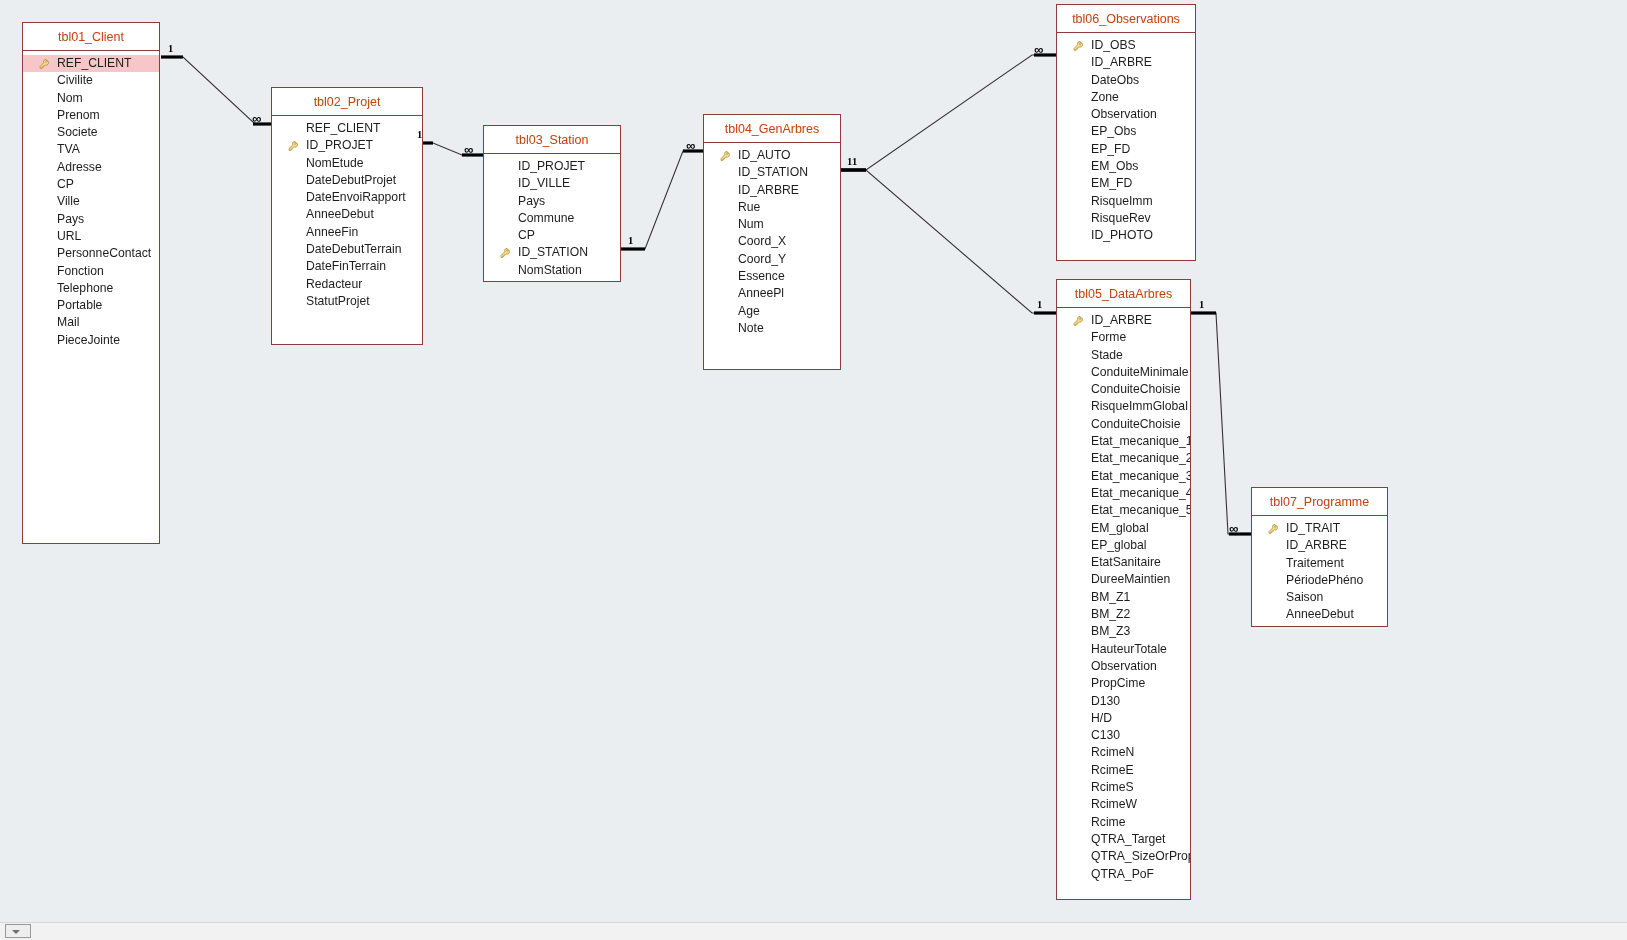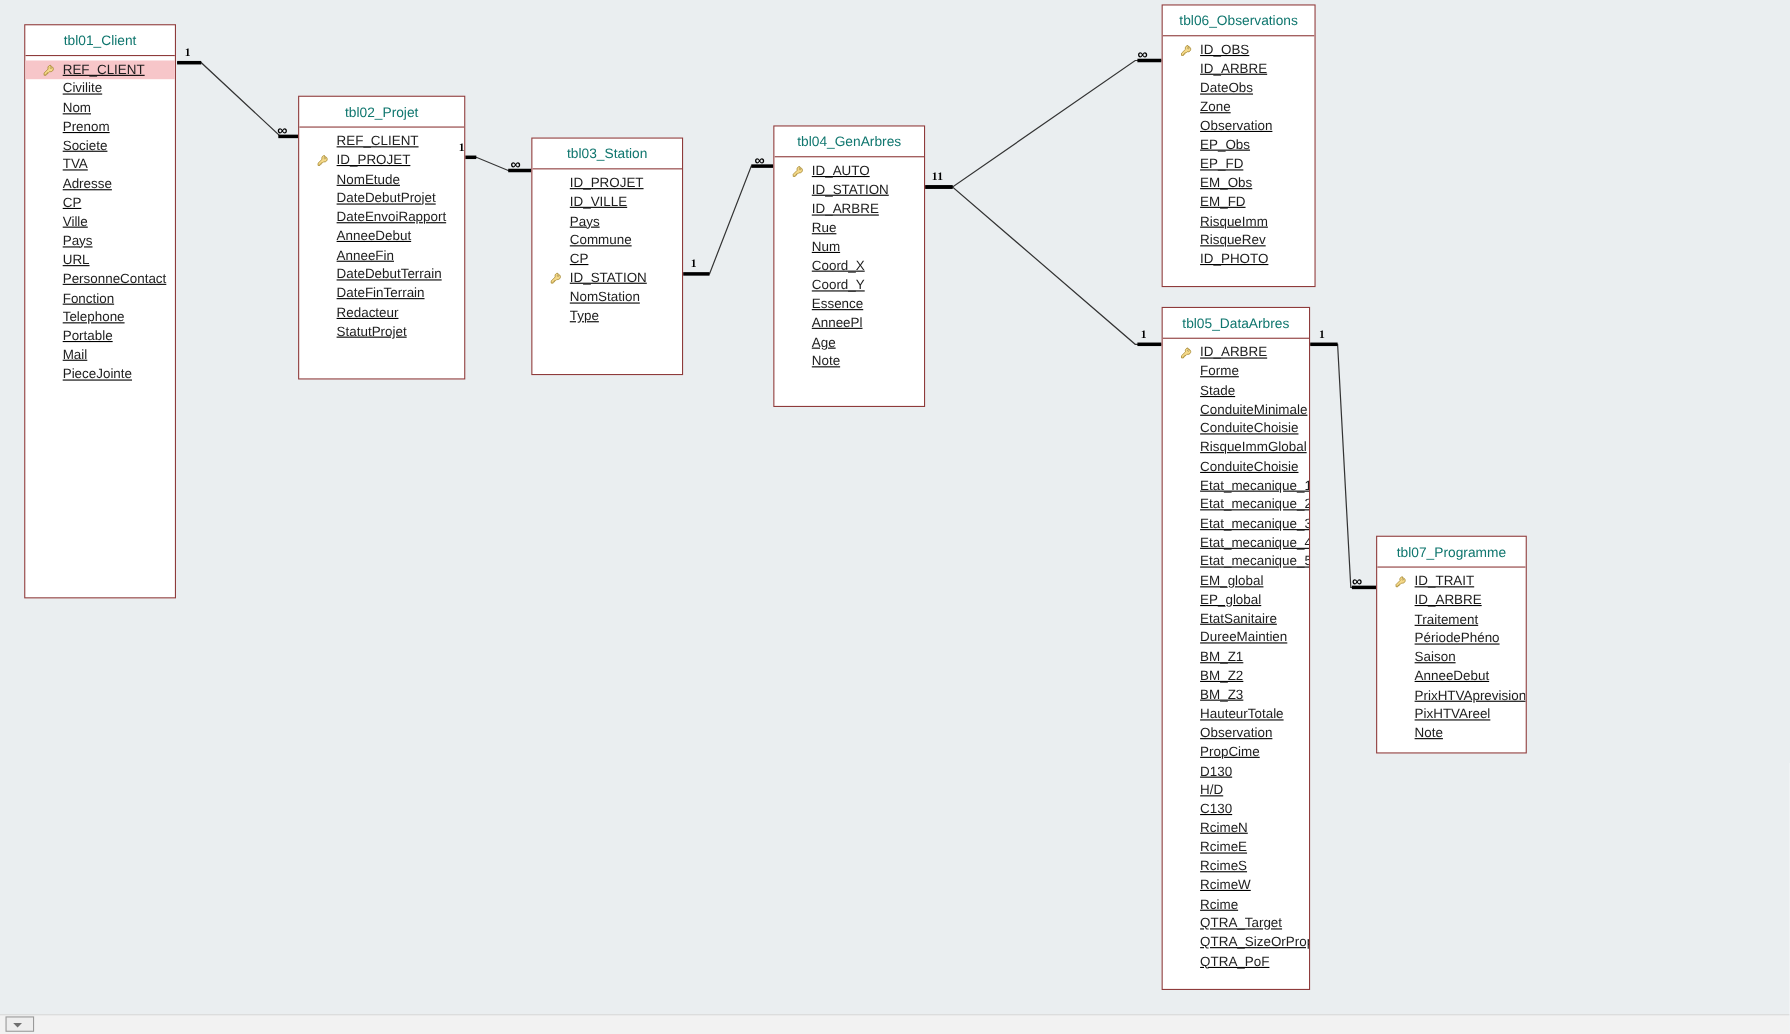"tbl06_Observations" .tbl-title { color: #0f766e -> #c2410c }
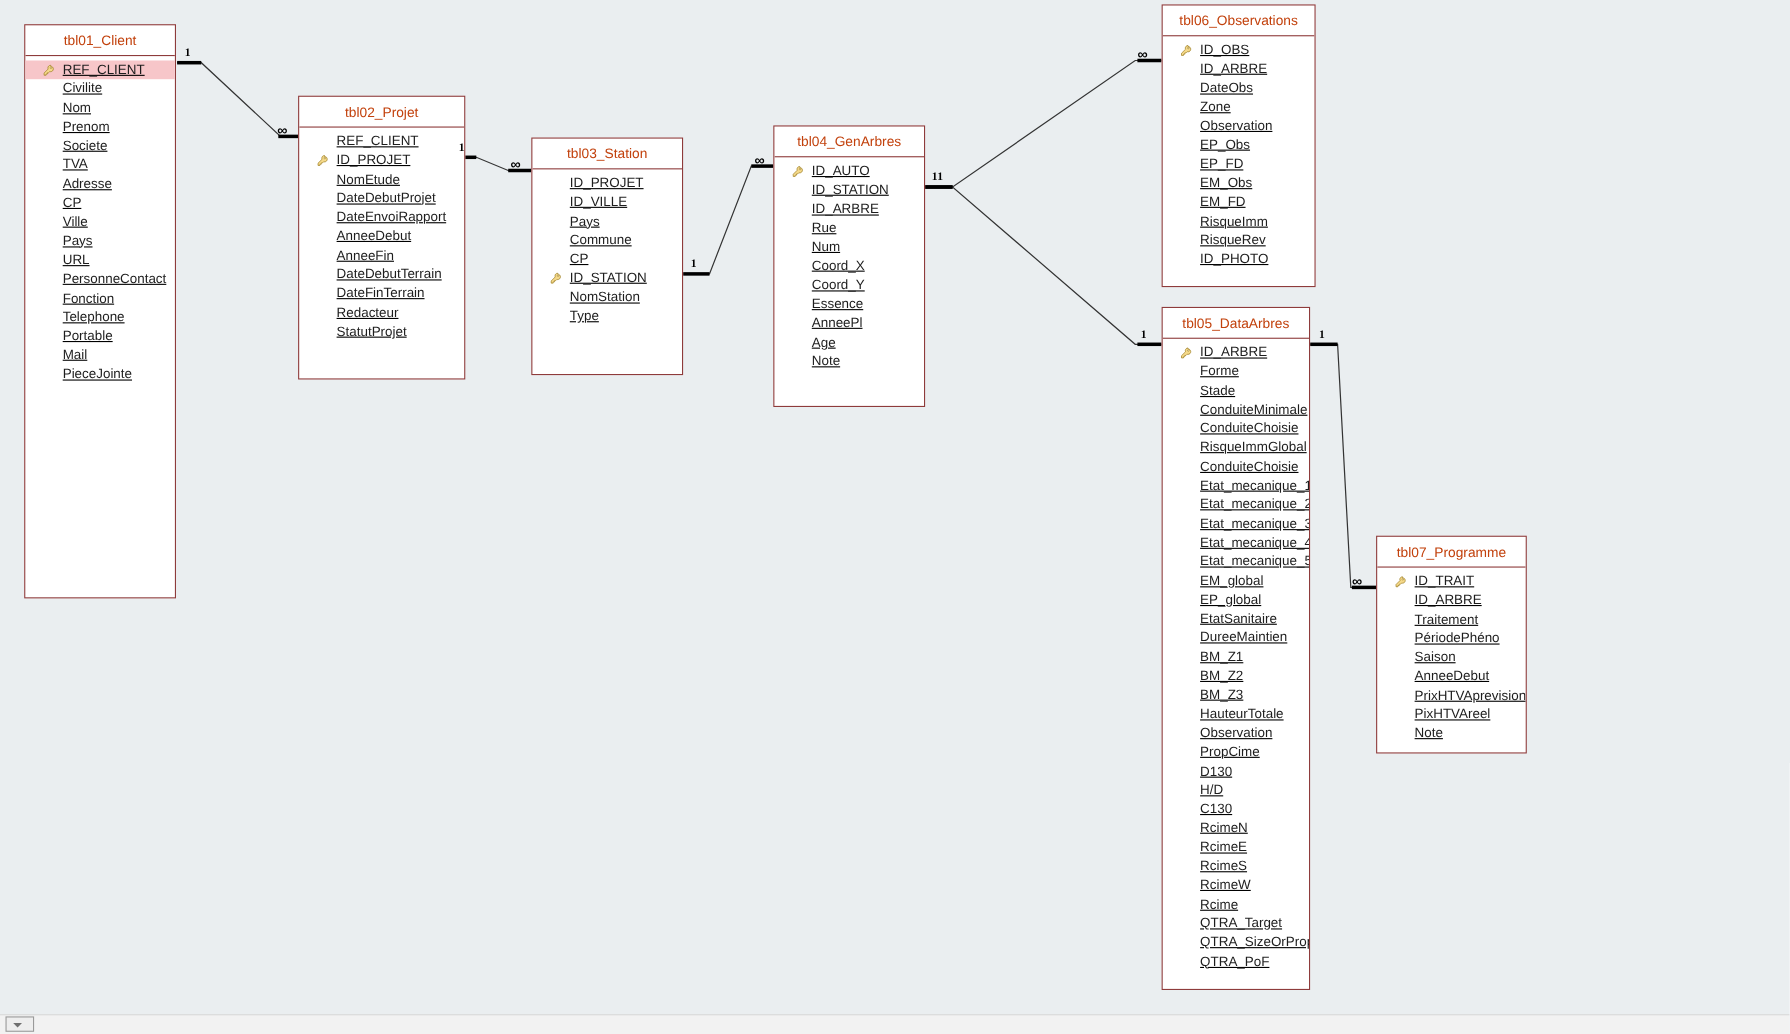"ID_OBS" .field-list { text-decoration: underline -> none }
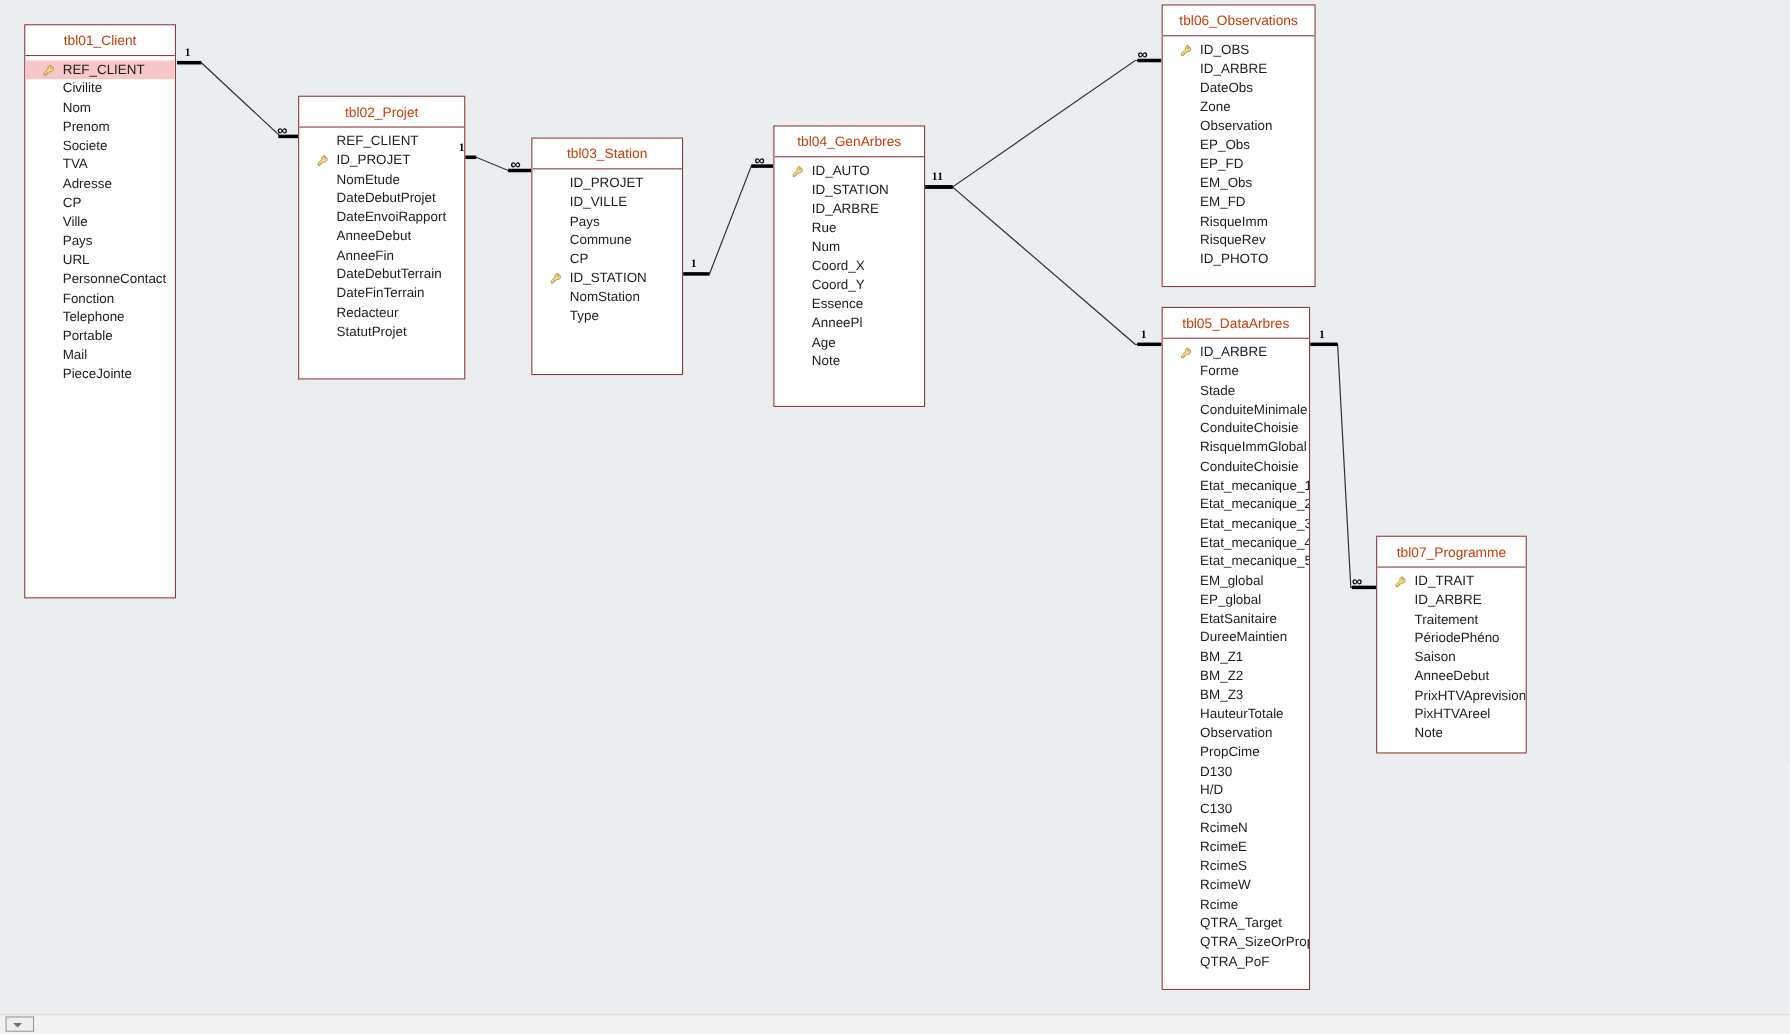"tbl03_Station" div.table-box { height: 216px -> 157px }
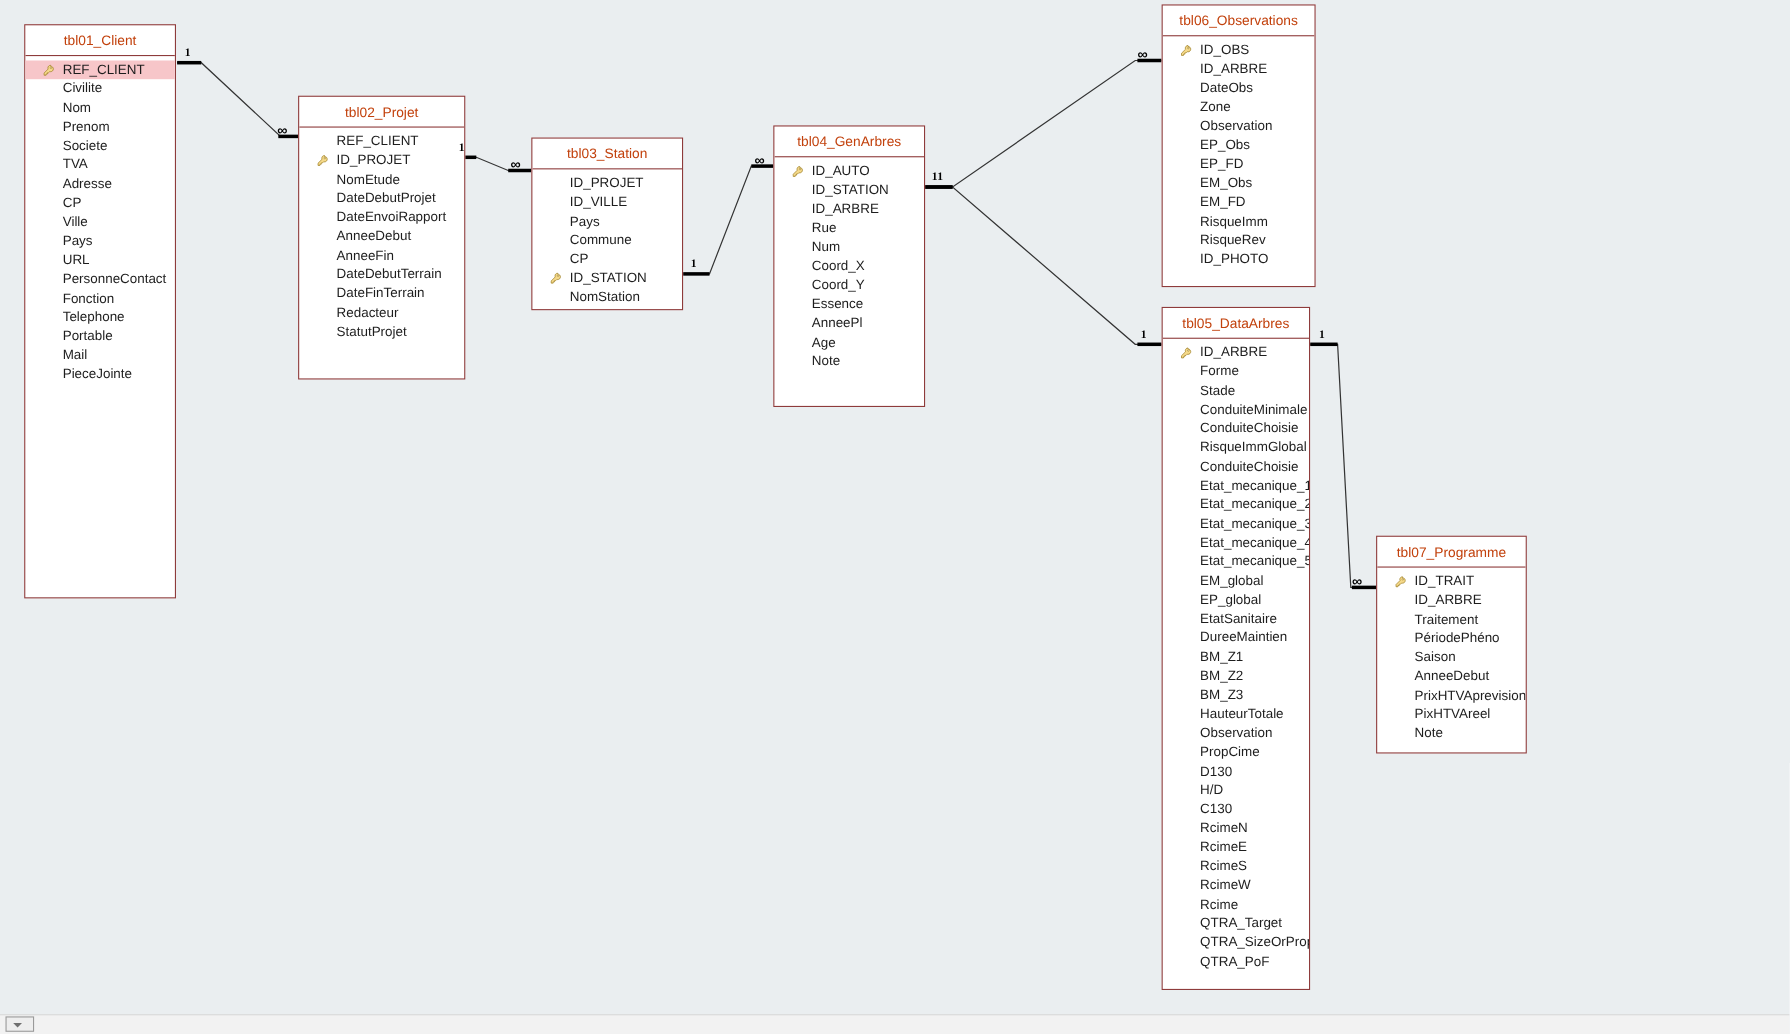"tbl07_Programme" div.table-box { height: 198px -> 140px }
